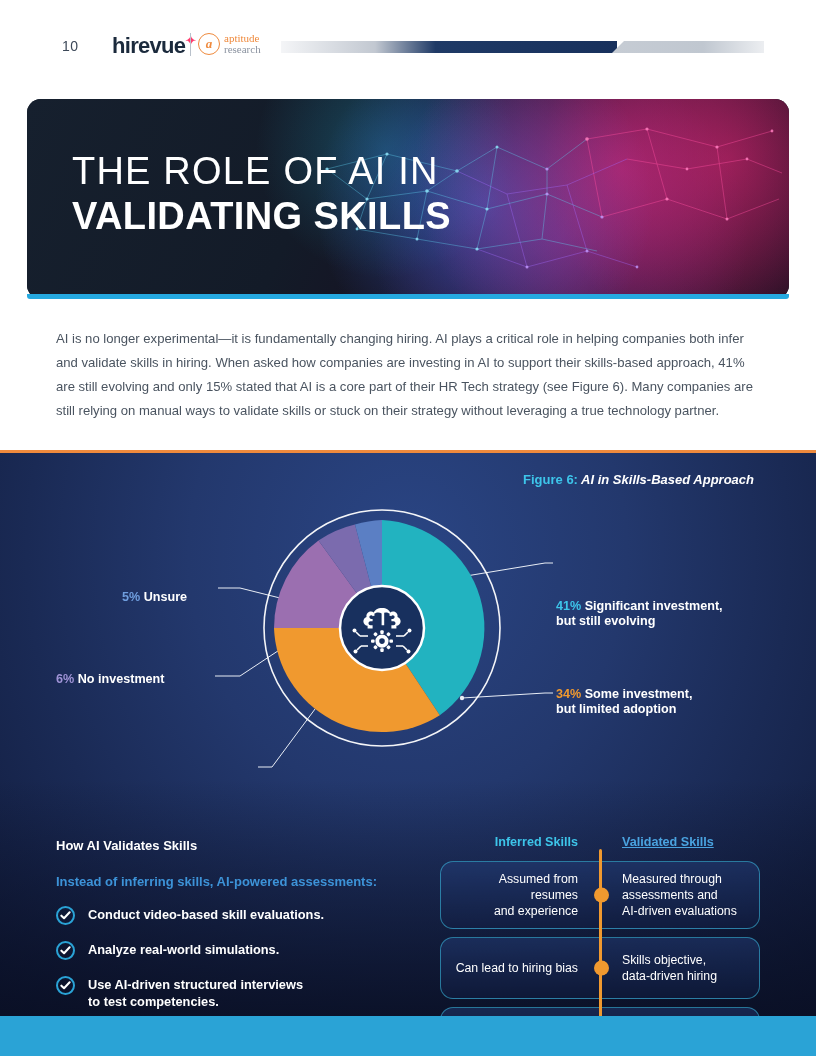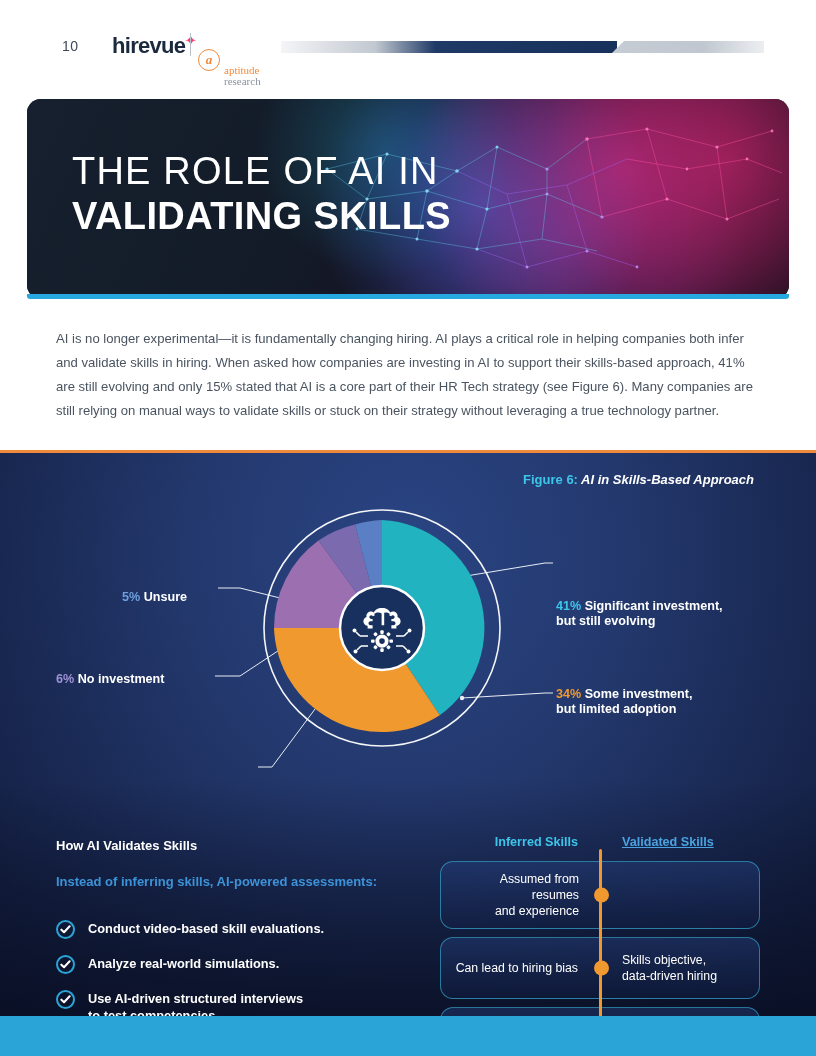"aptitude" .apt-text { margin-top: 32px -> none }
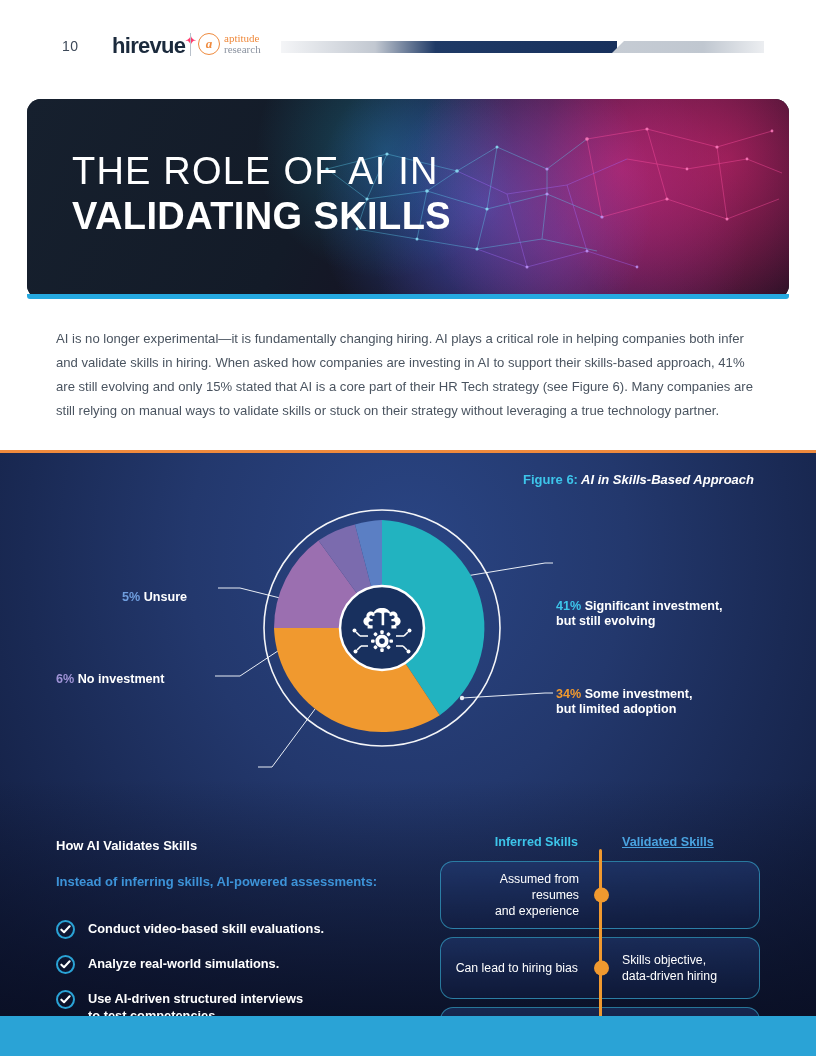"Measured through" div.c-right { html: none -> <div> <span>Measured through</span><br> <span>assessments and</span><br> <span>AI-driven evaluations</span> </div> }
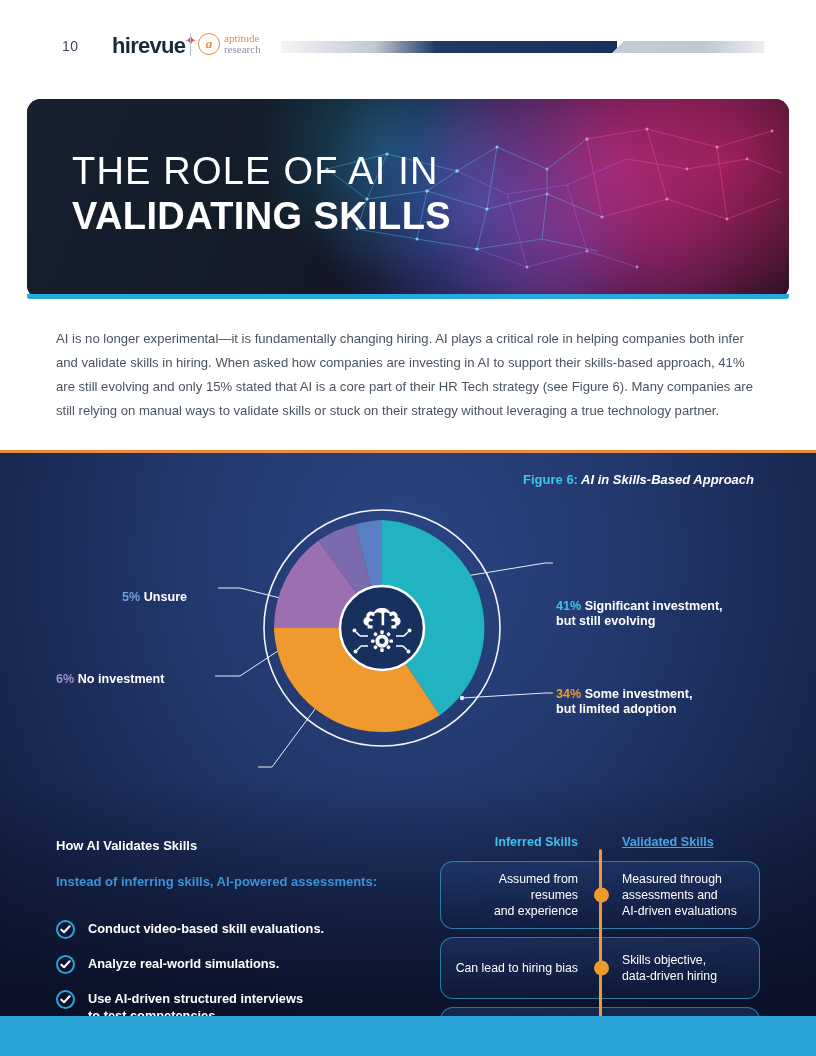"Conduct video-based skill evaluations." .check-list { margin-top: 31px -> 17px }
